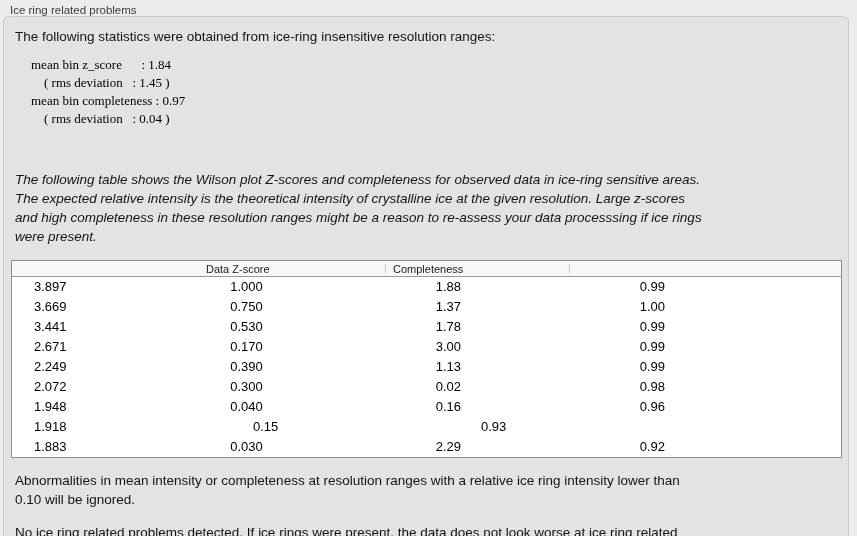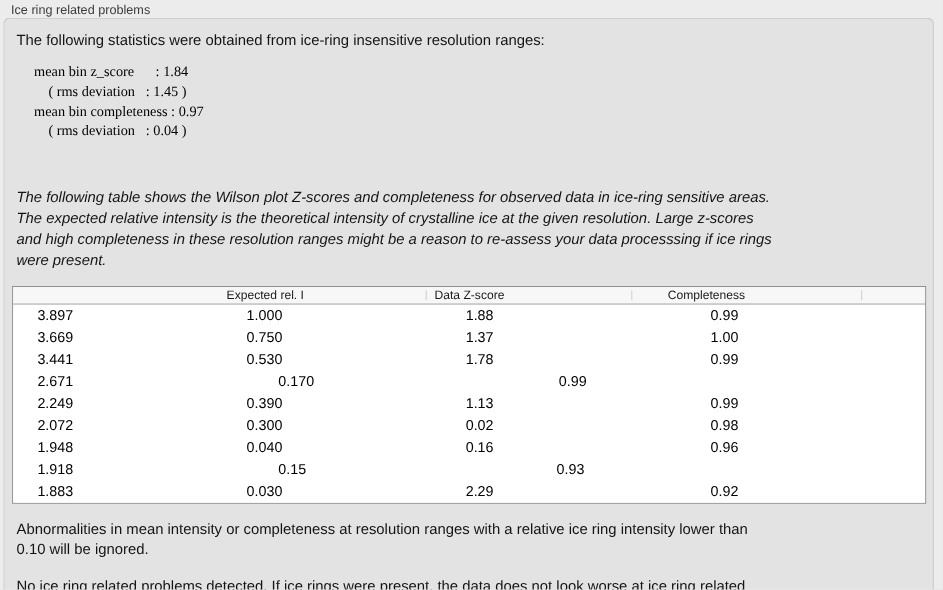"Expected rel. I" div.lc-h { html: <div>Expected rel. I</div> -> none }
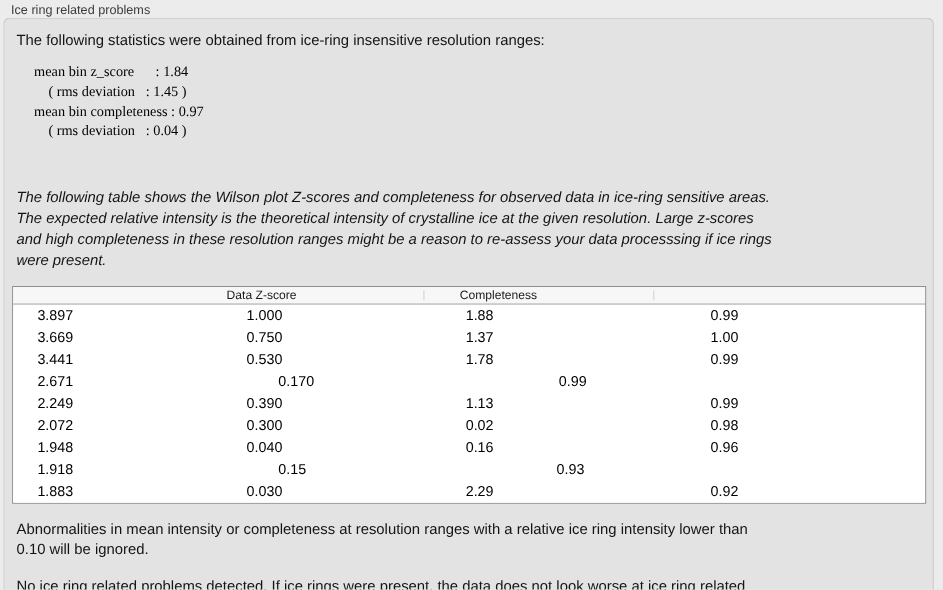"Completeness" .c4 { margin-left: 25px -> none }
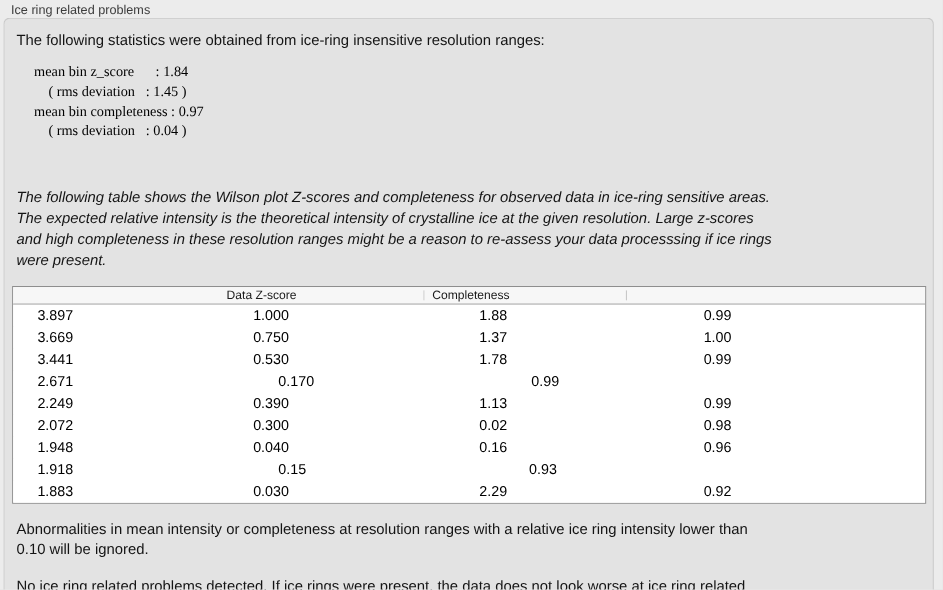"3.00" div.lc-cell { html: none -> <div>3.00</div> }
